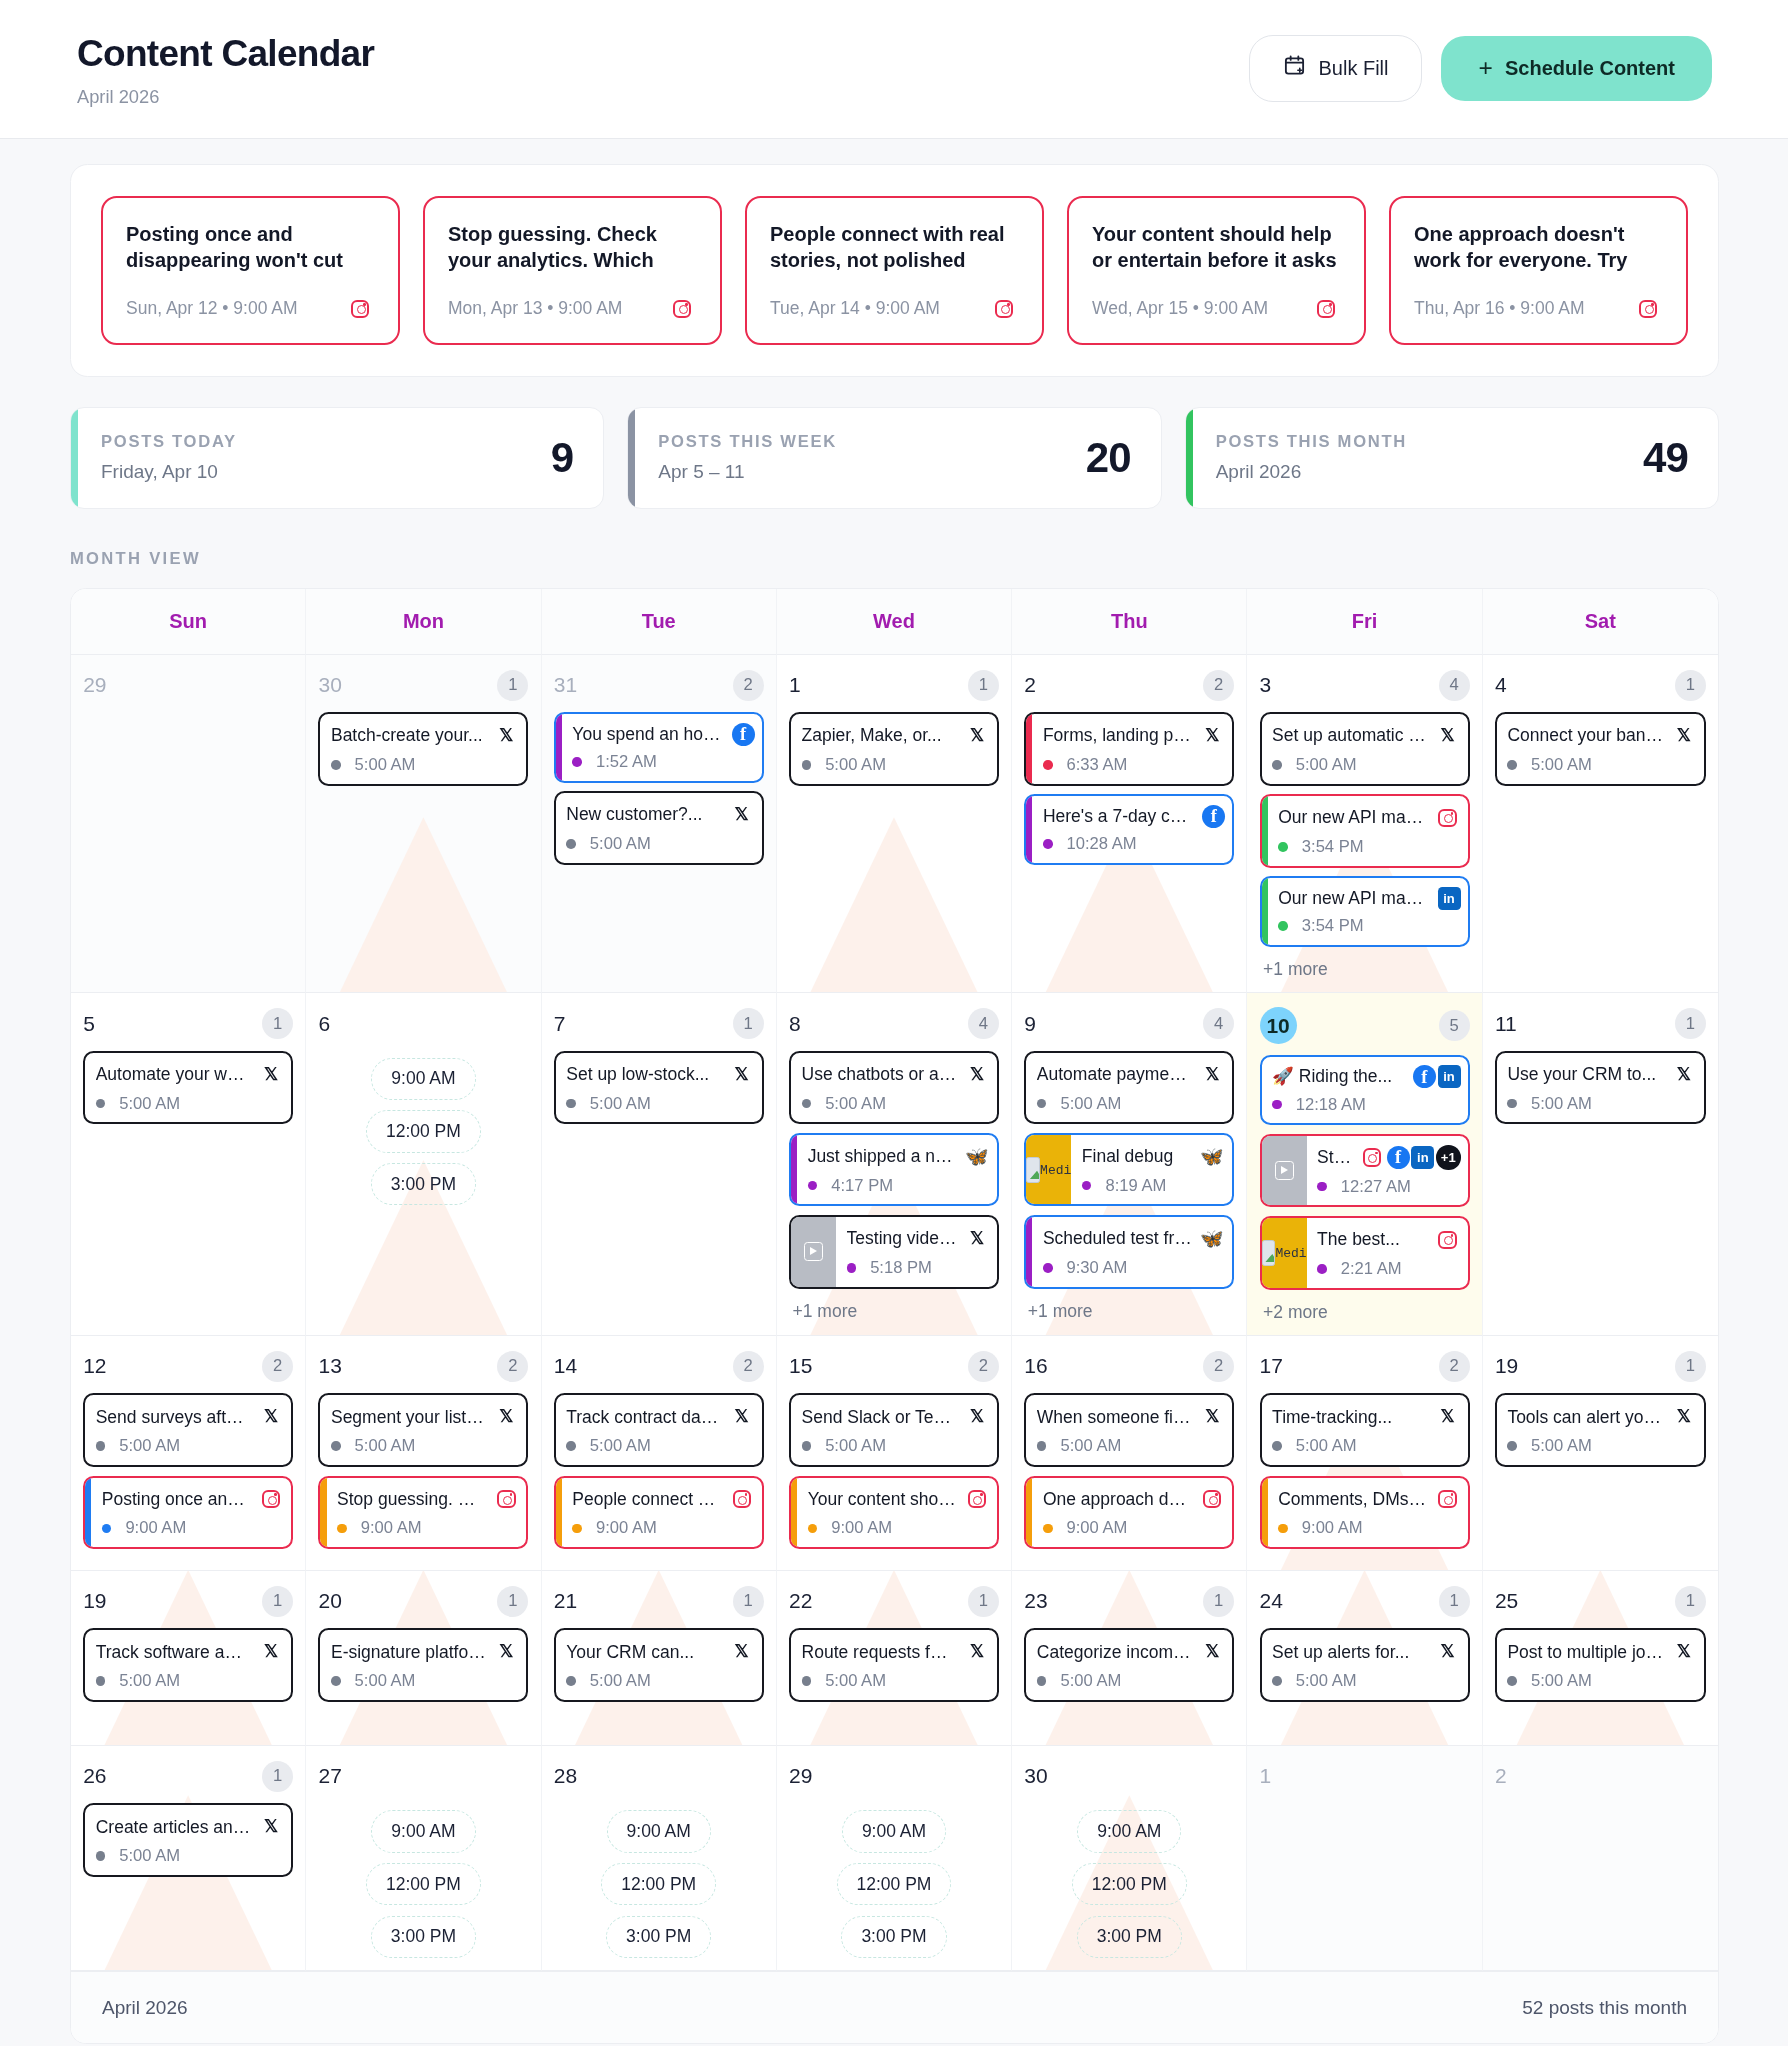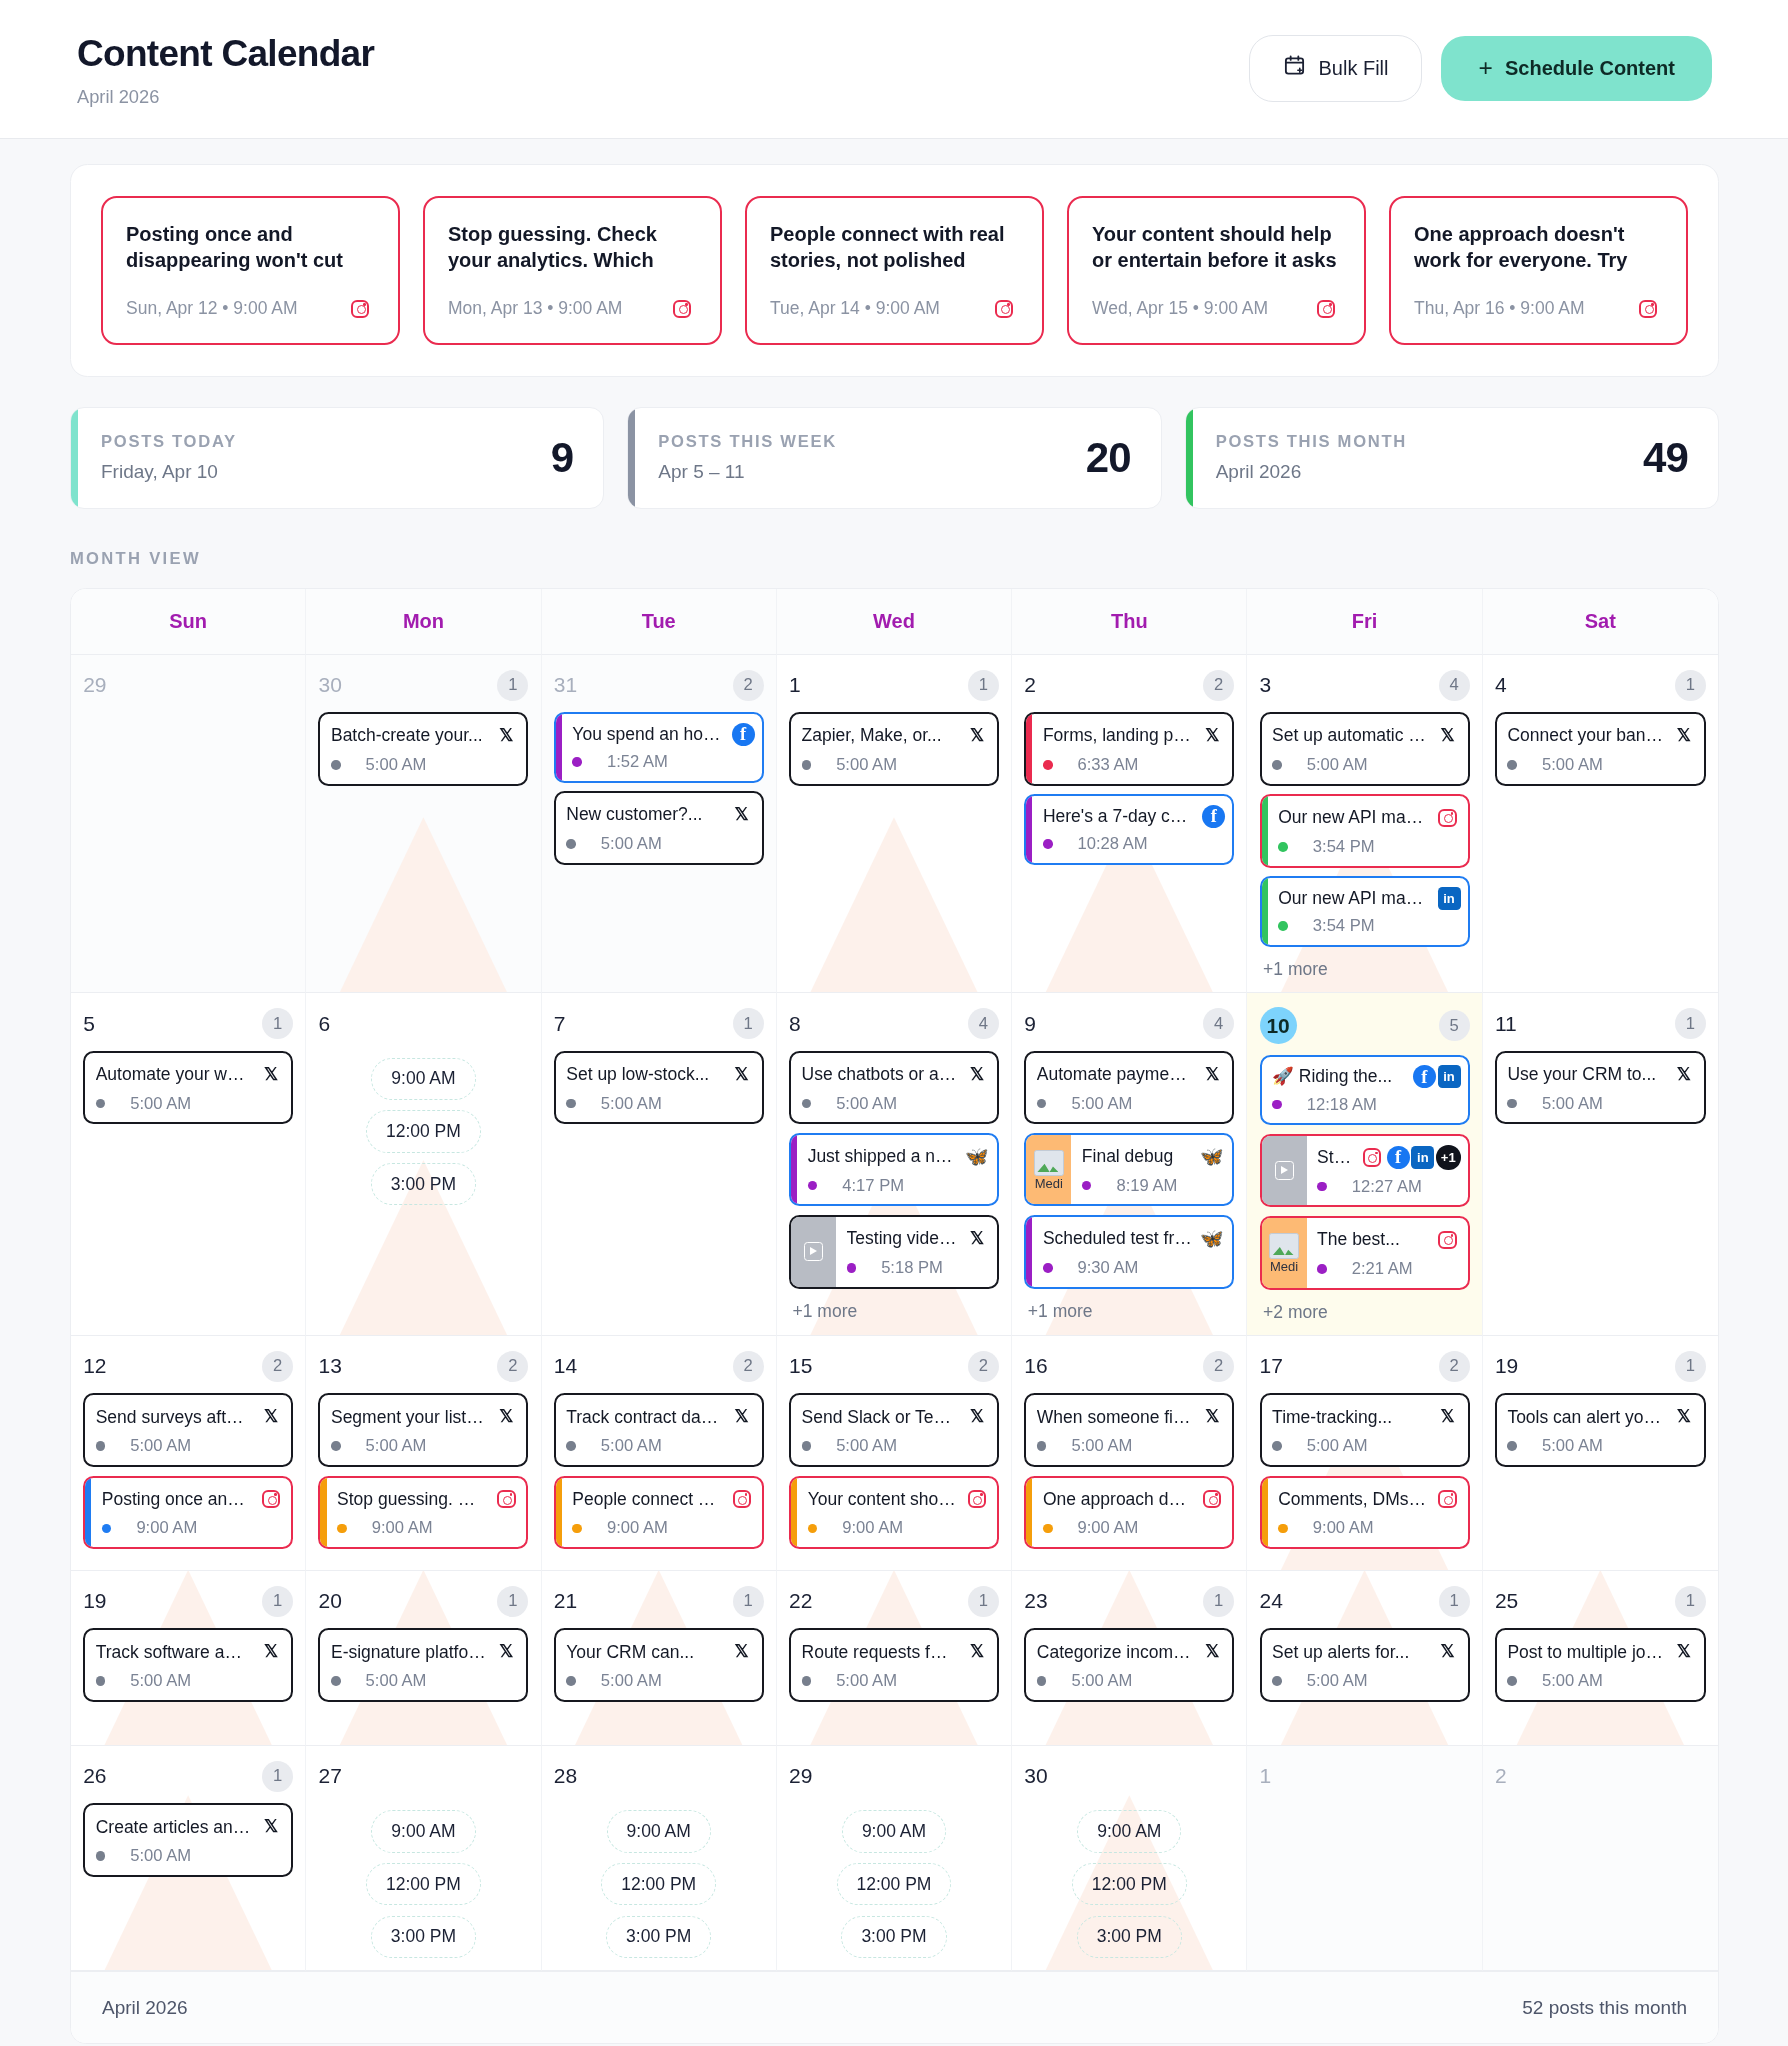"5:00 AM" .ev-bottom { gap: 25px -> 14px }
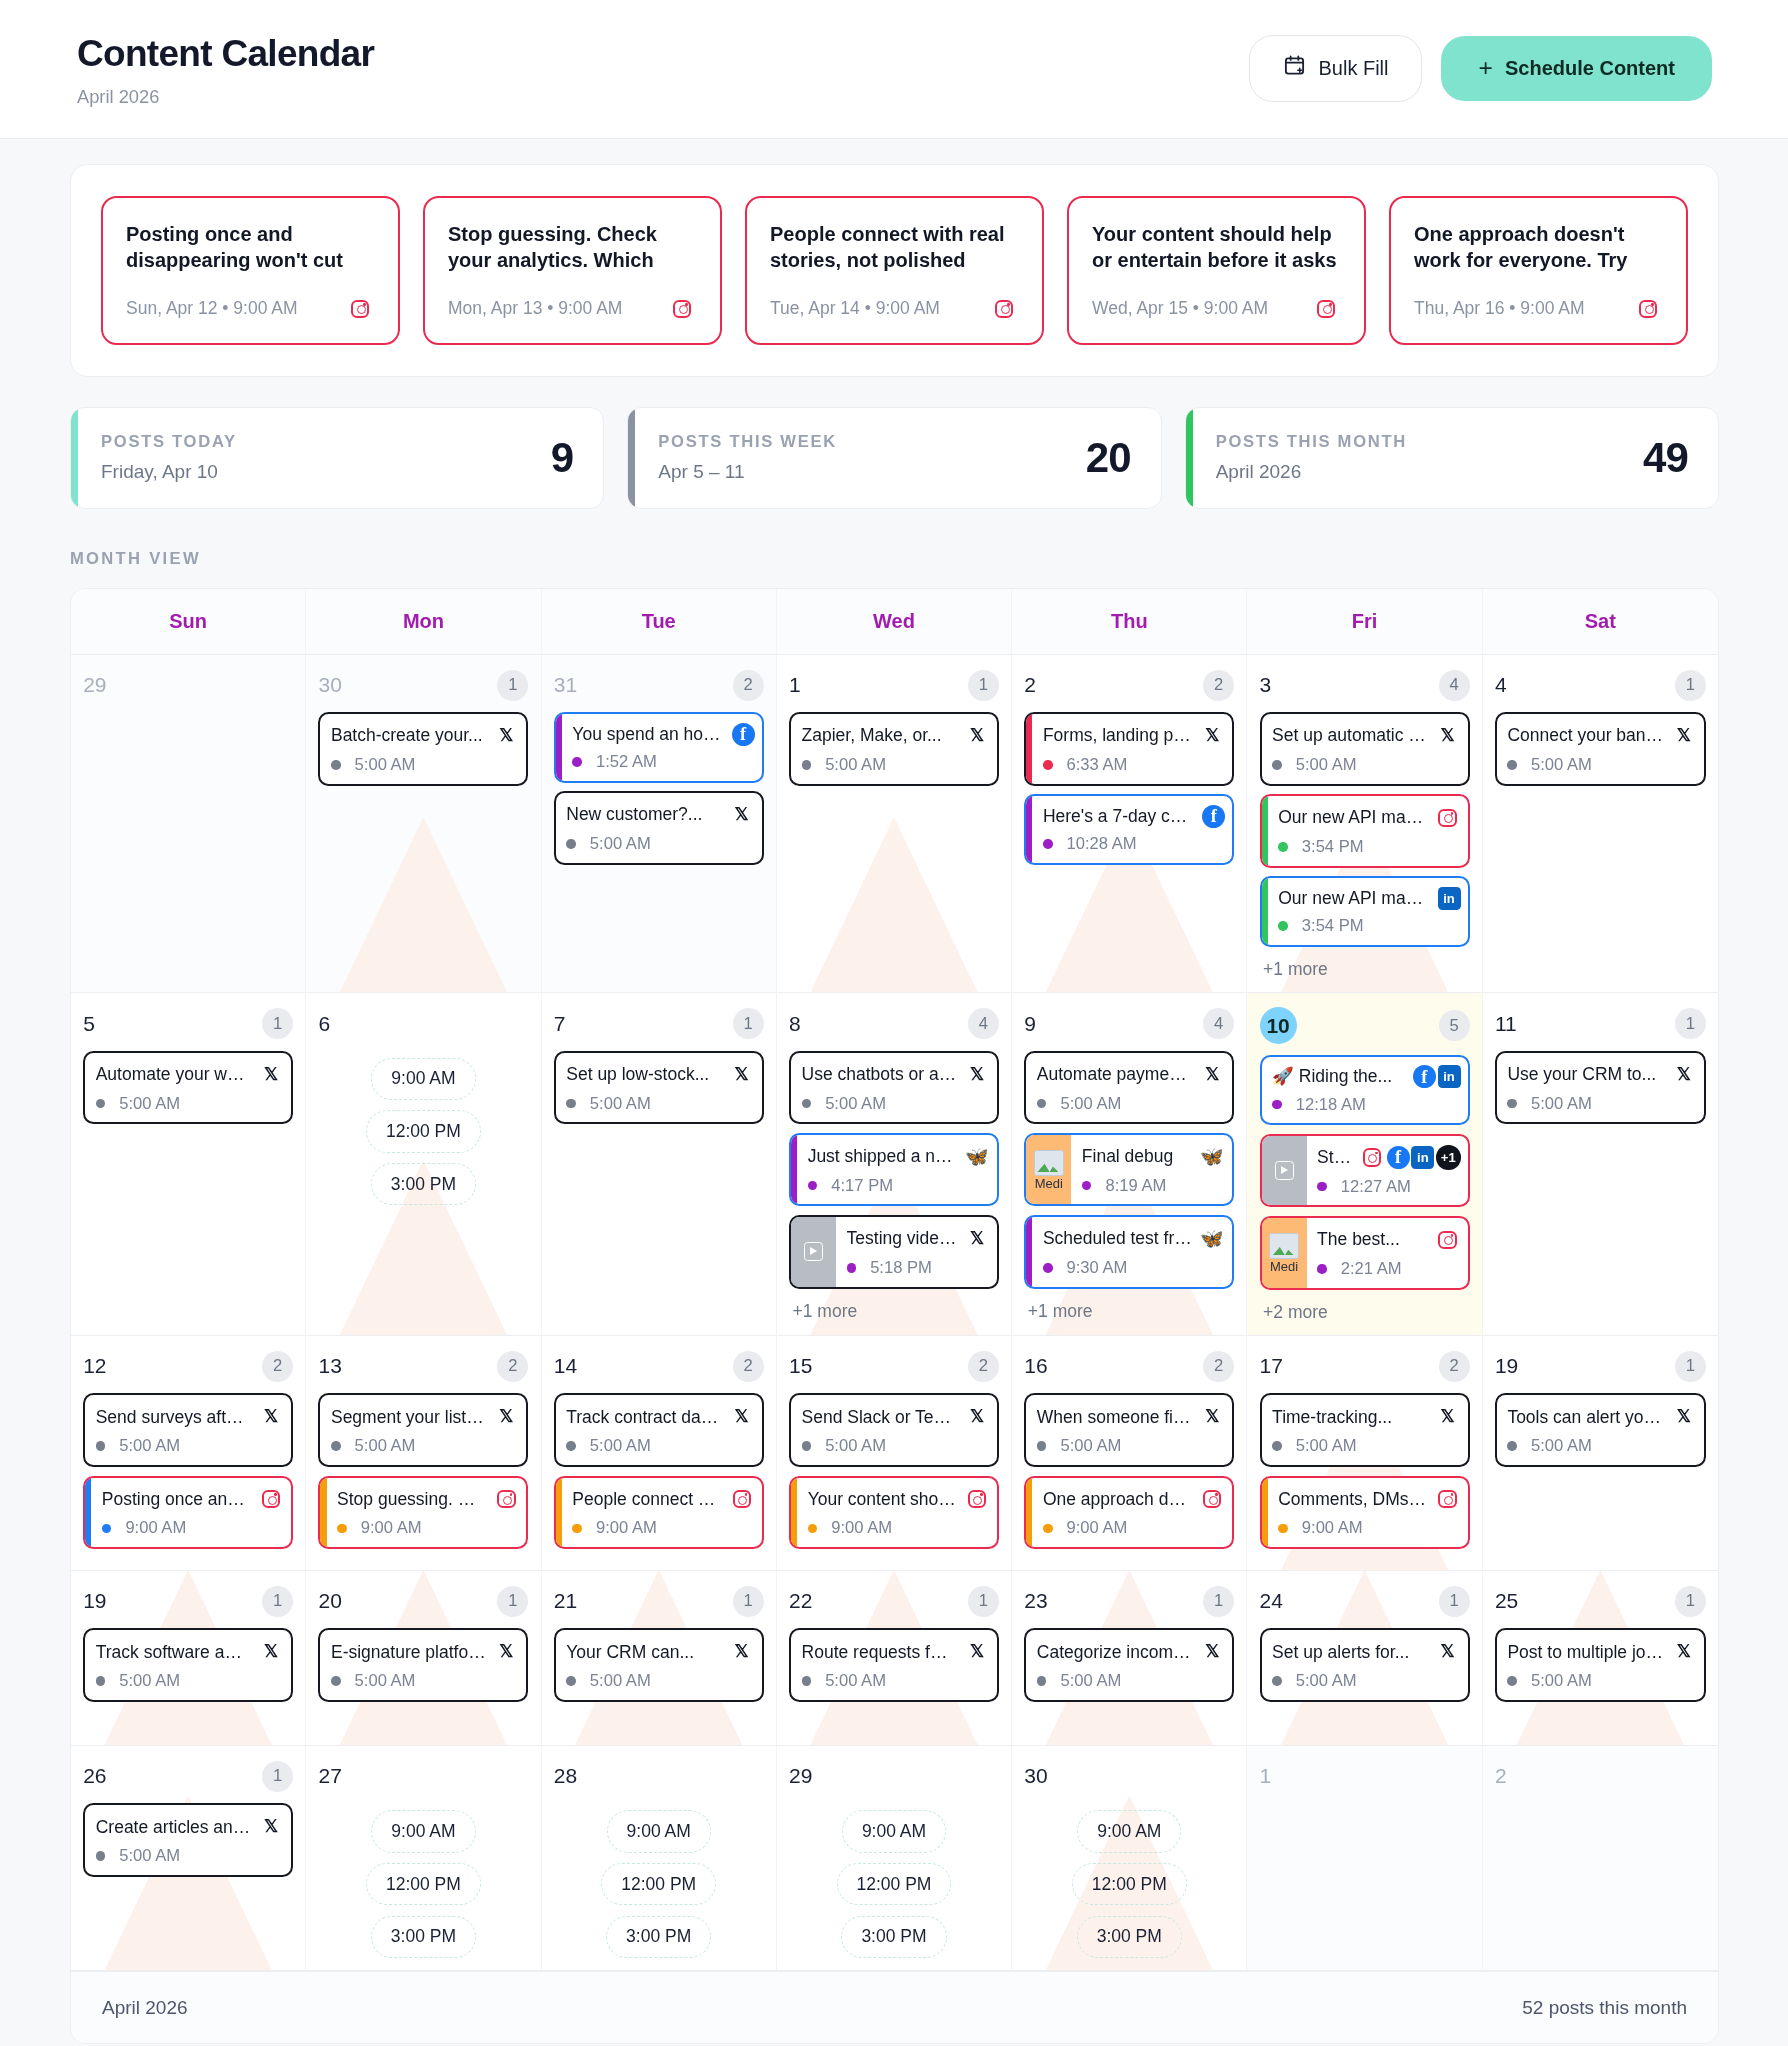"Medi" .ev-thumb.media { background: #fdba74 -> #eab308; flex-direction: column -> row; font-family: none -> Liberation Mono, monospace }
